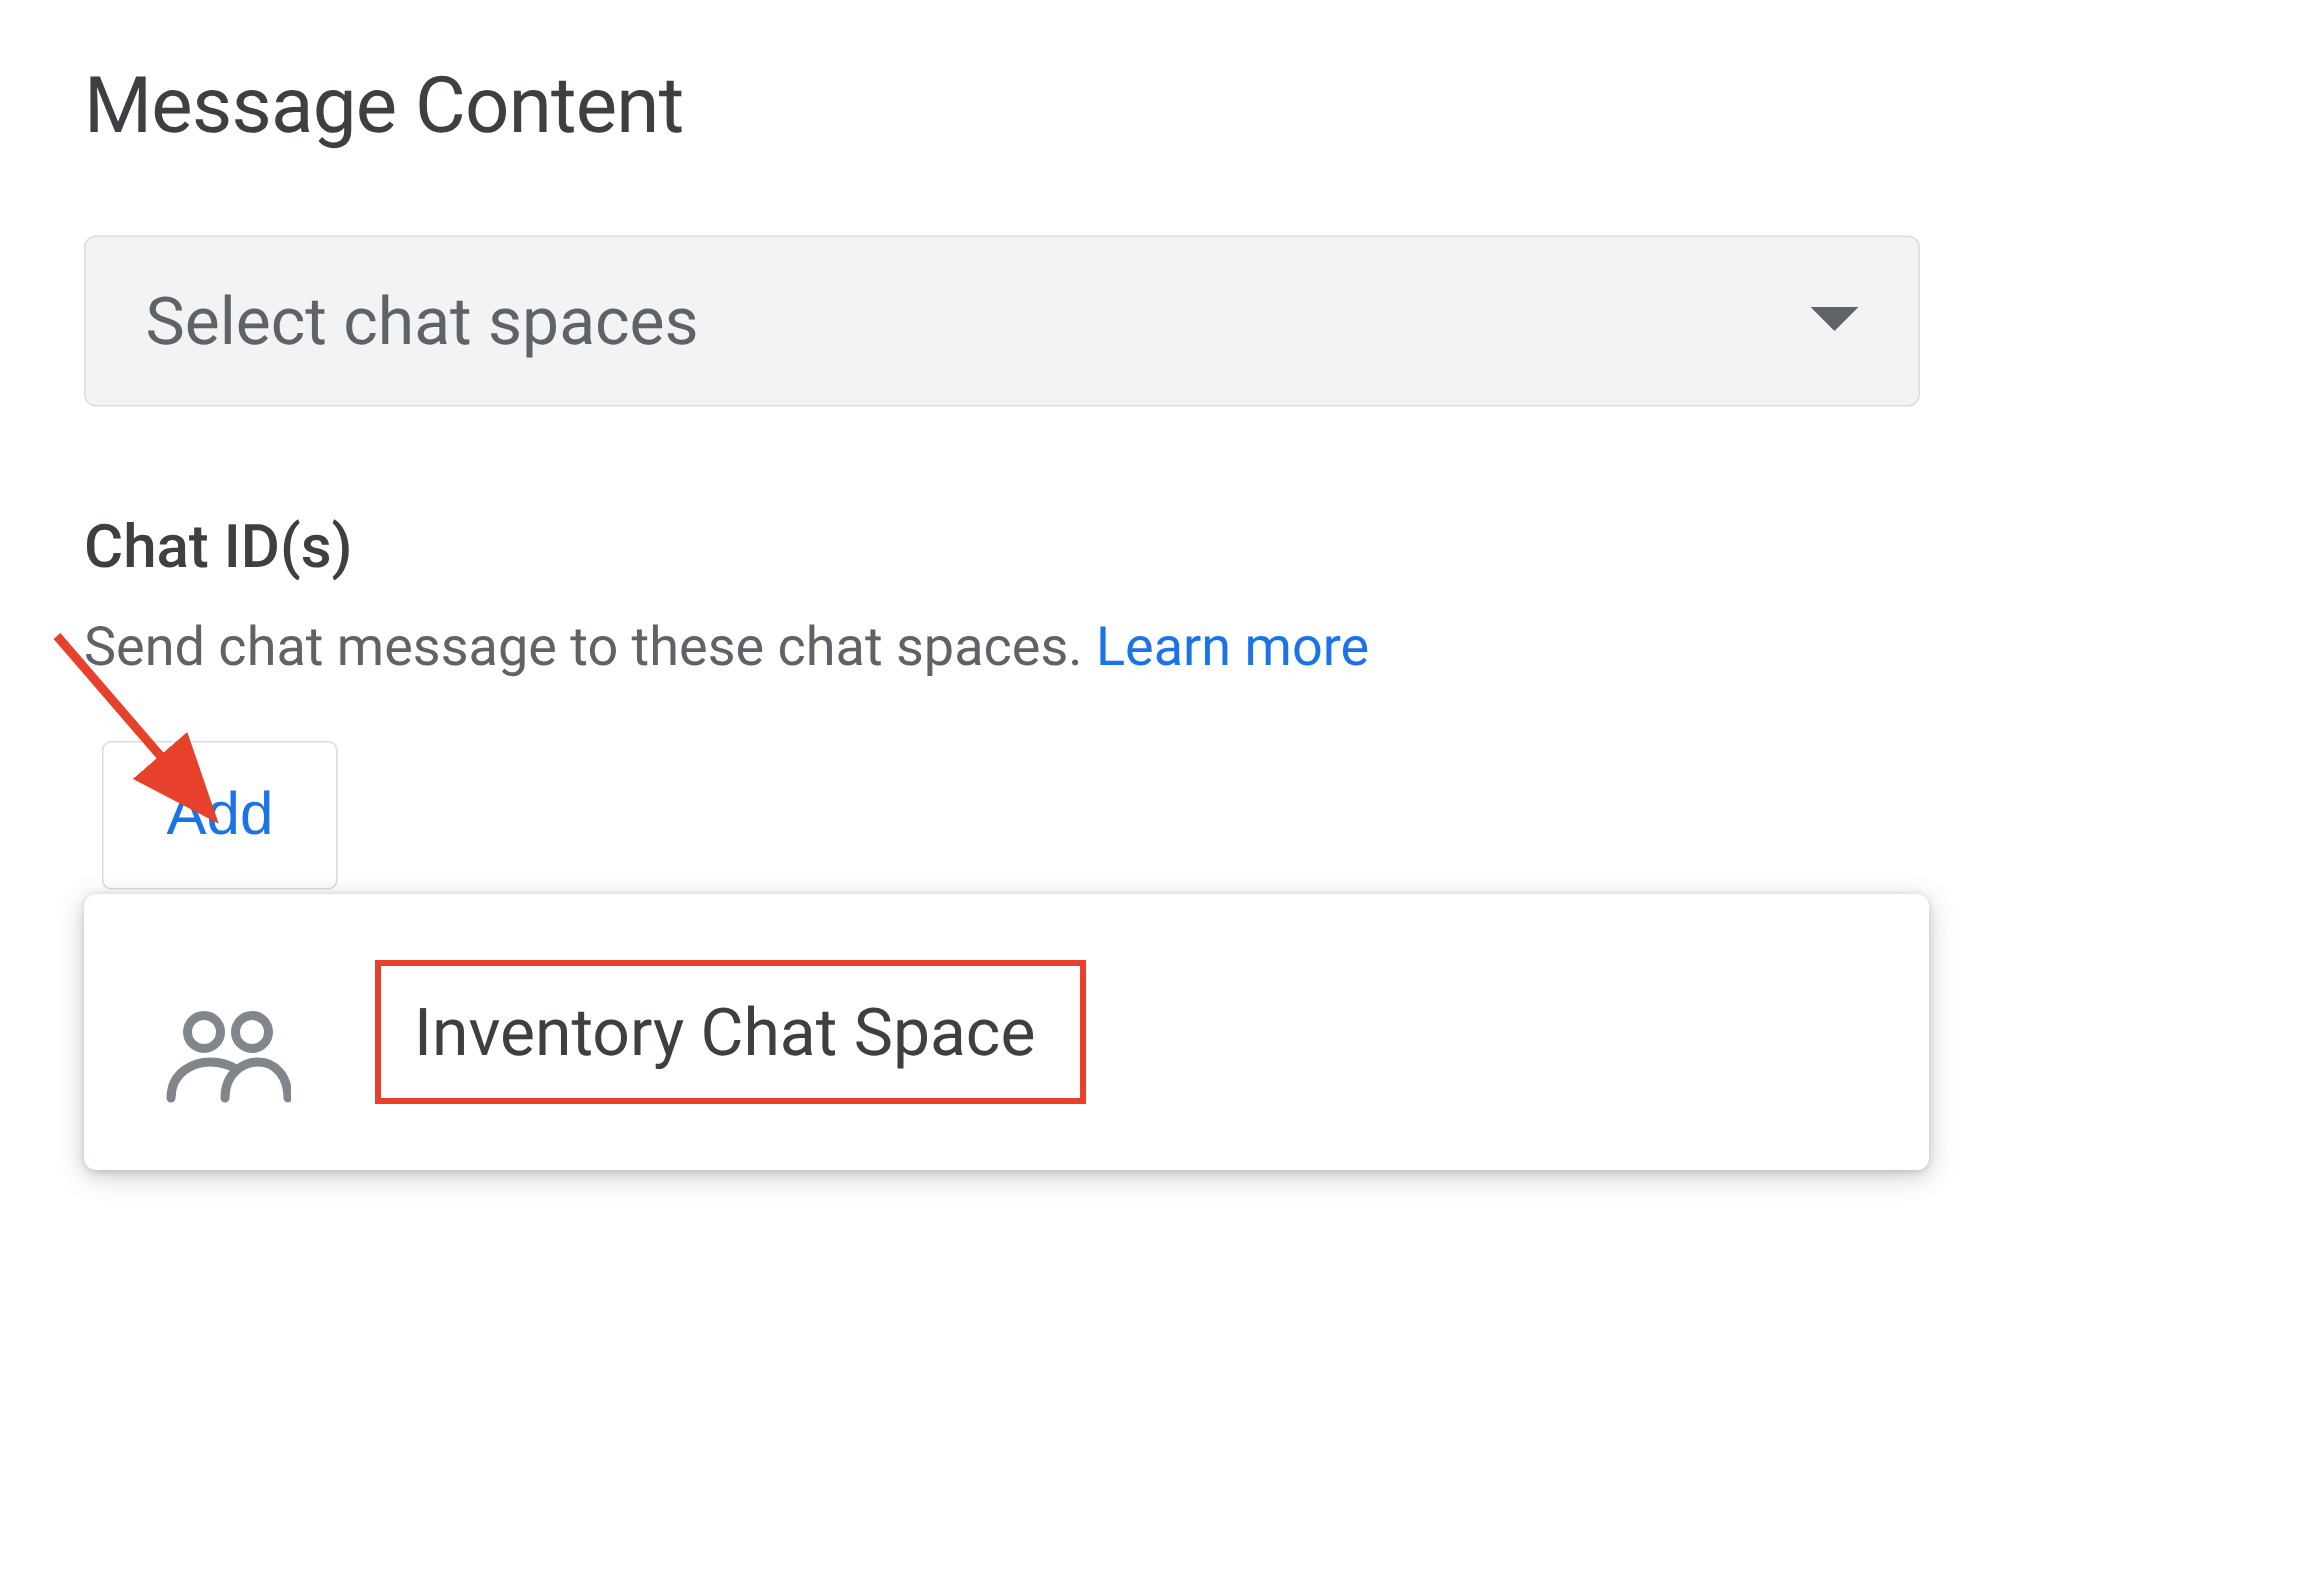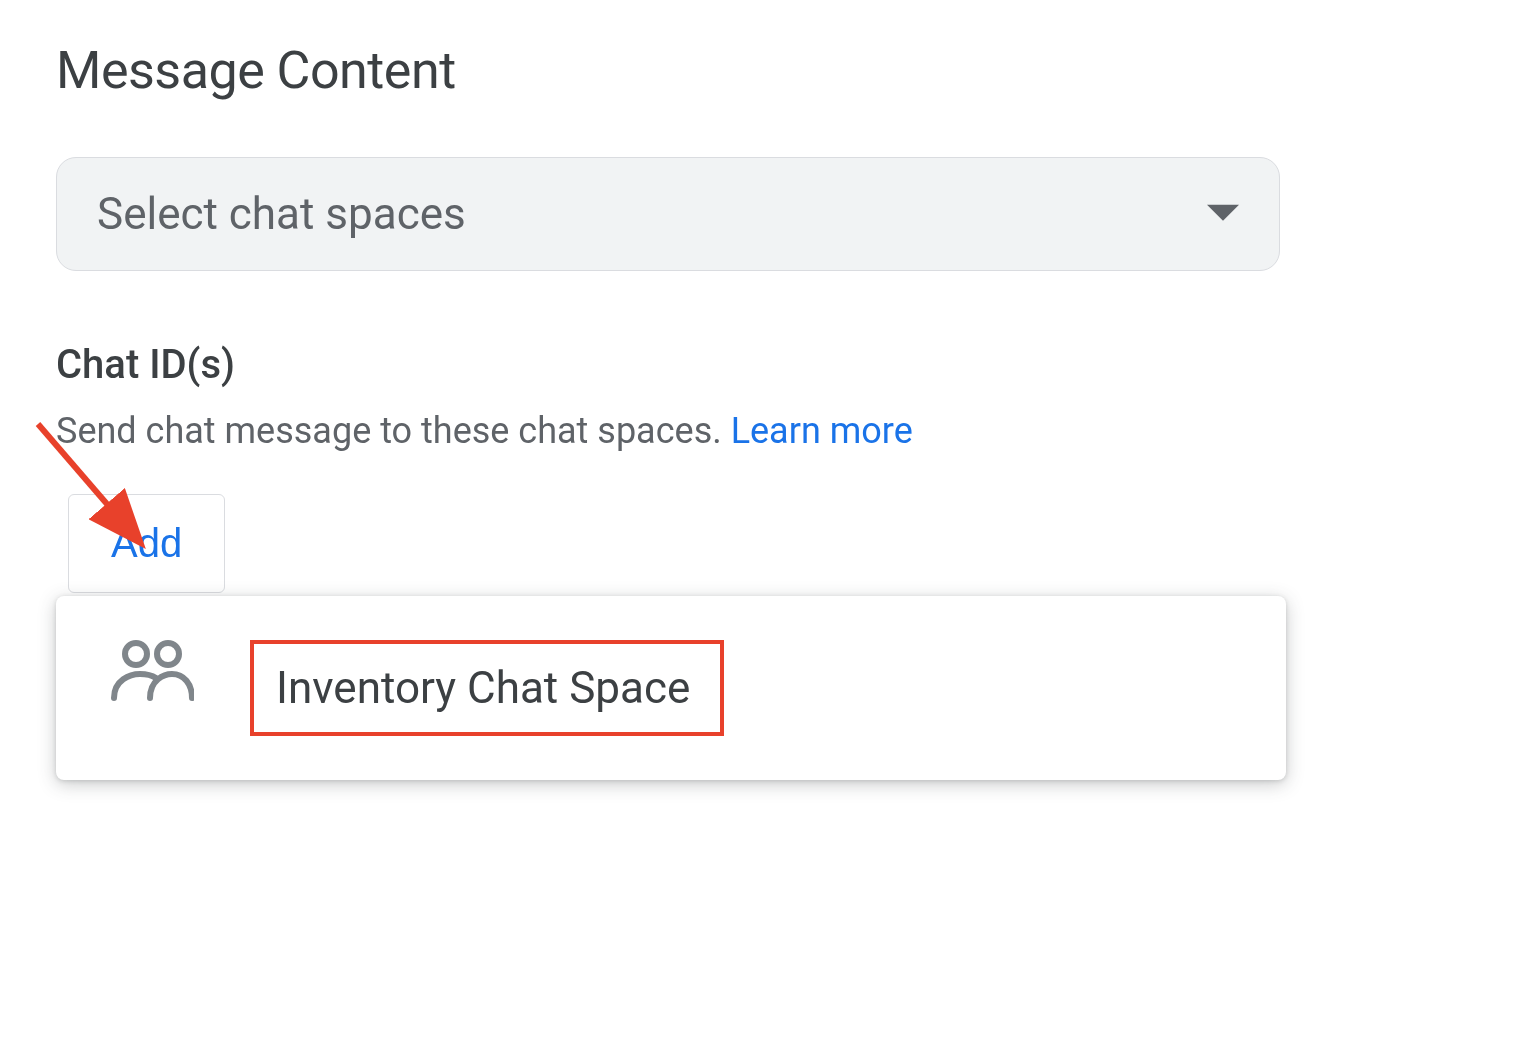"Select chat spaces" .select-box { border-radius: 20px -> 8px }
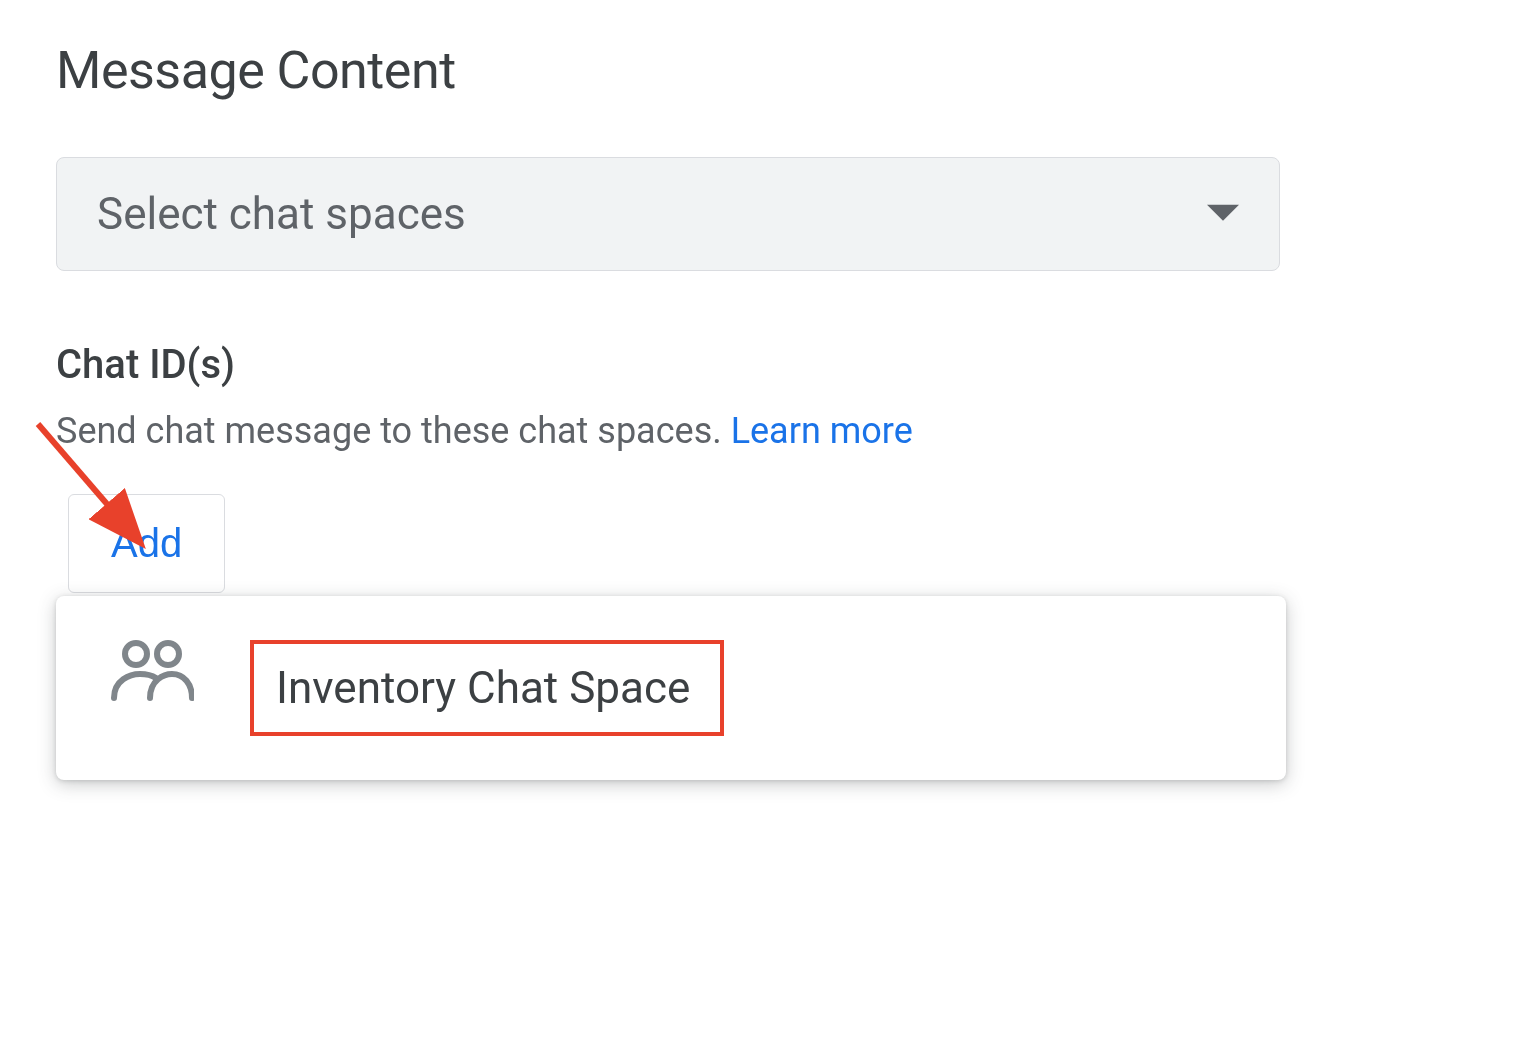"Inventory Chat Space" .dropdown-panel { align-items: flex-start -> flex-end }
